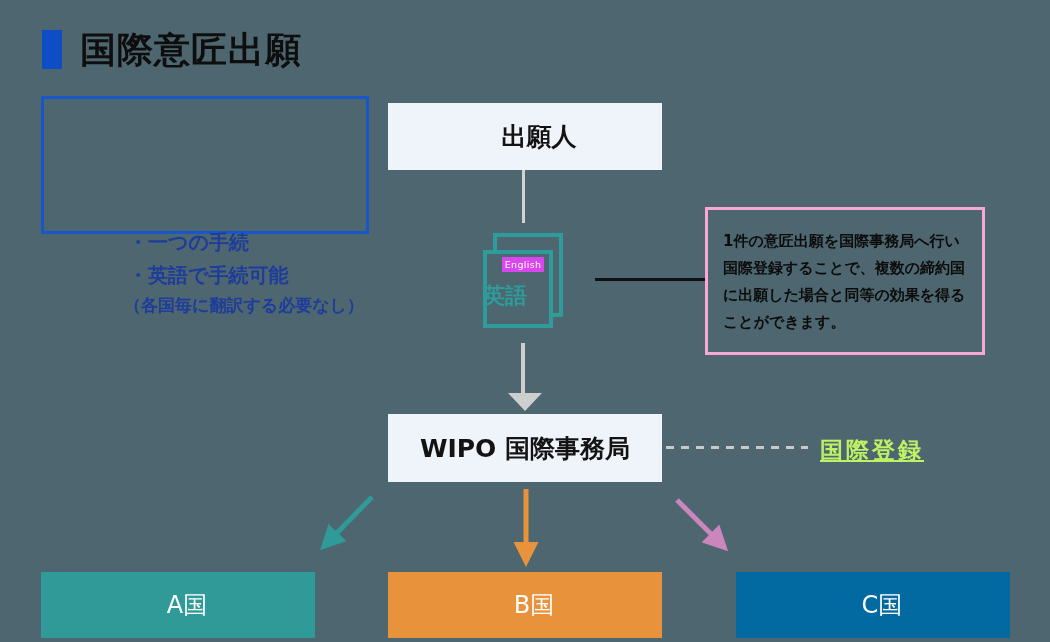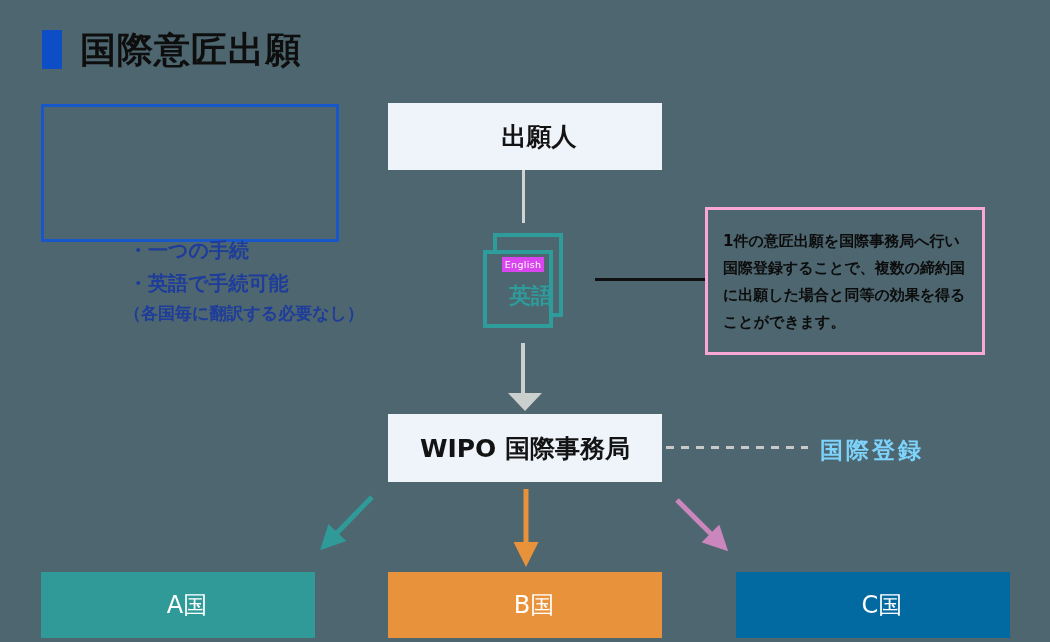"・一つの手続" .info-box { top: 104px -> 96px; width: 298px -> 328px }
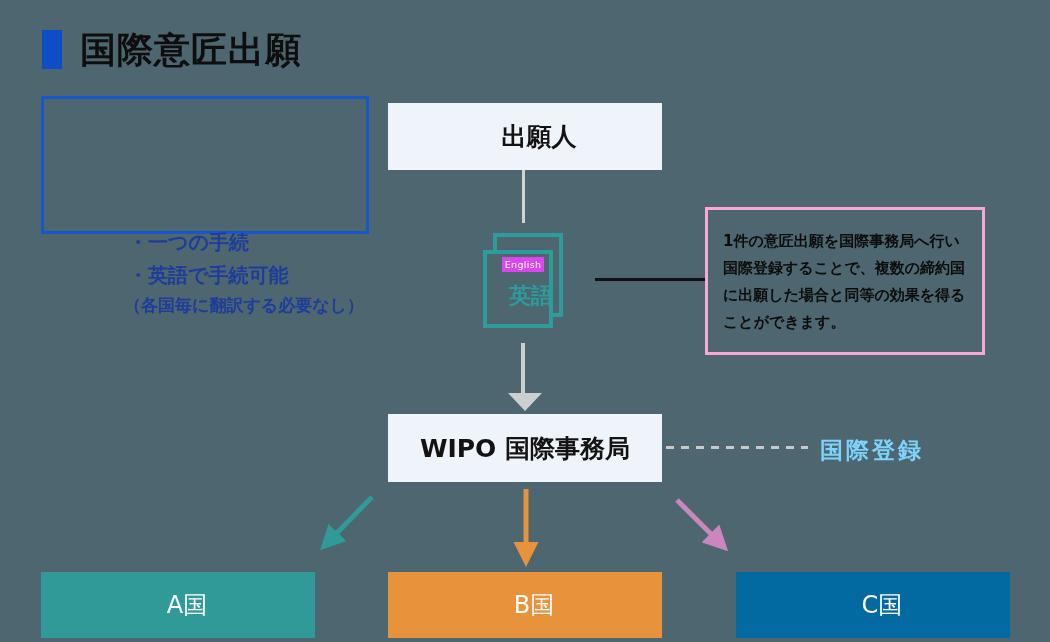"英語" .doc-label { text-align: right -> left }
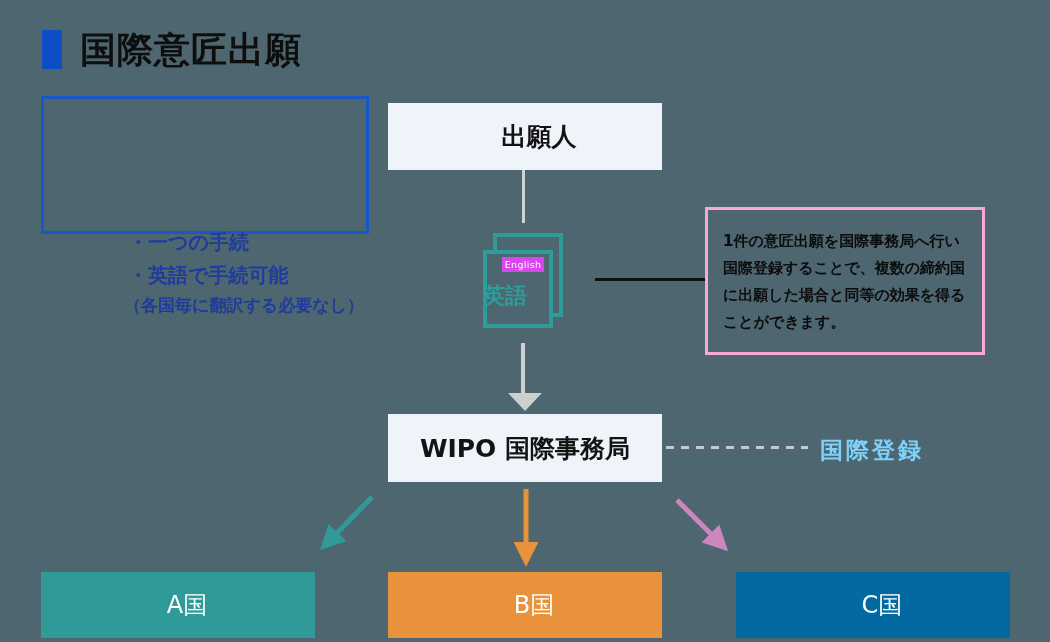"国際登録" .reg-label { color: #7dd3fc -> #bef264; text-decoration: none -> underline }
